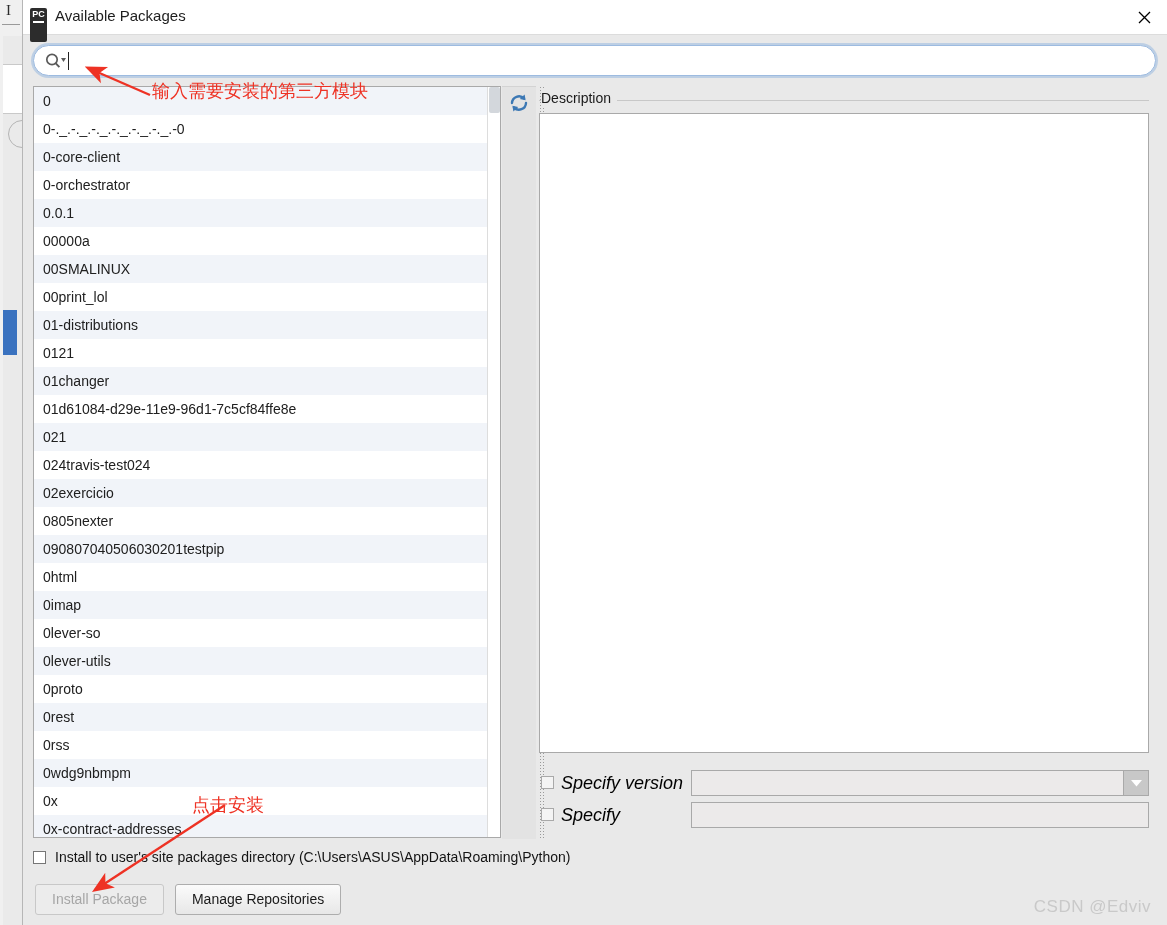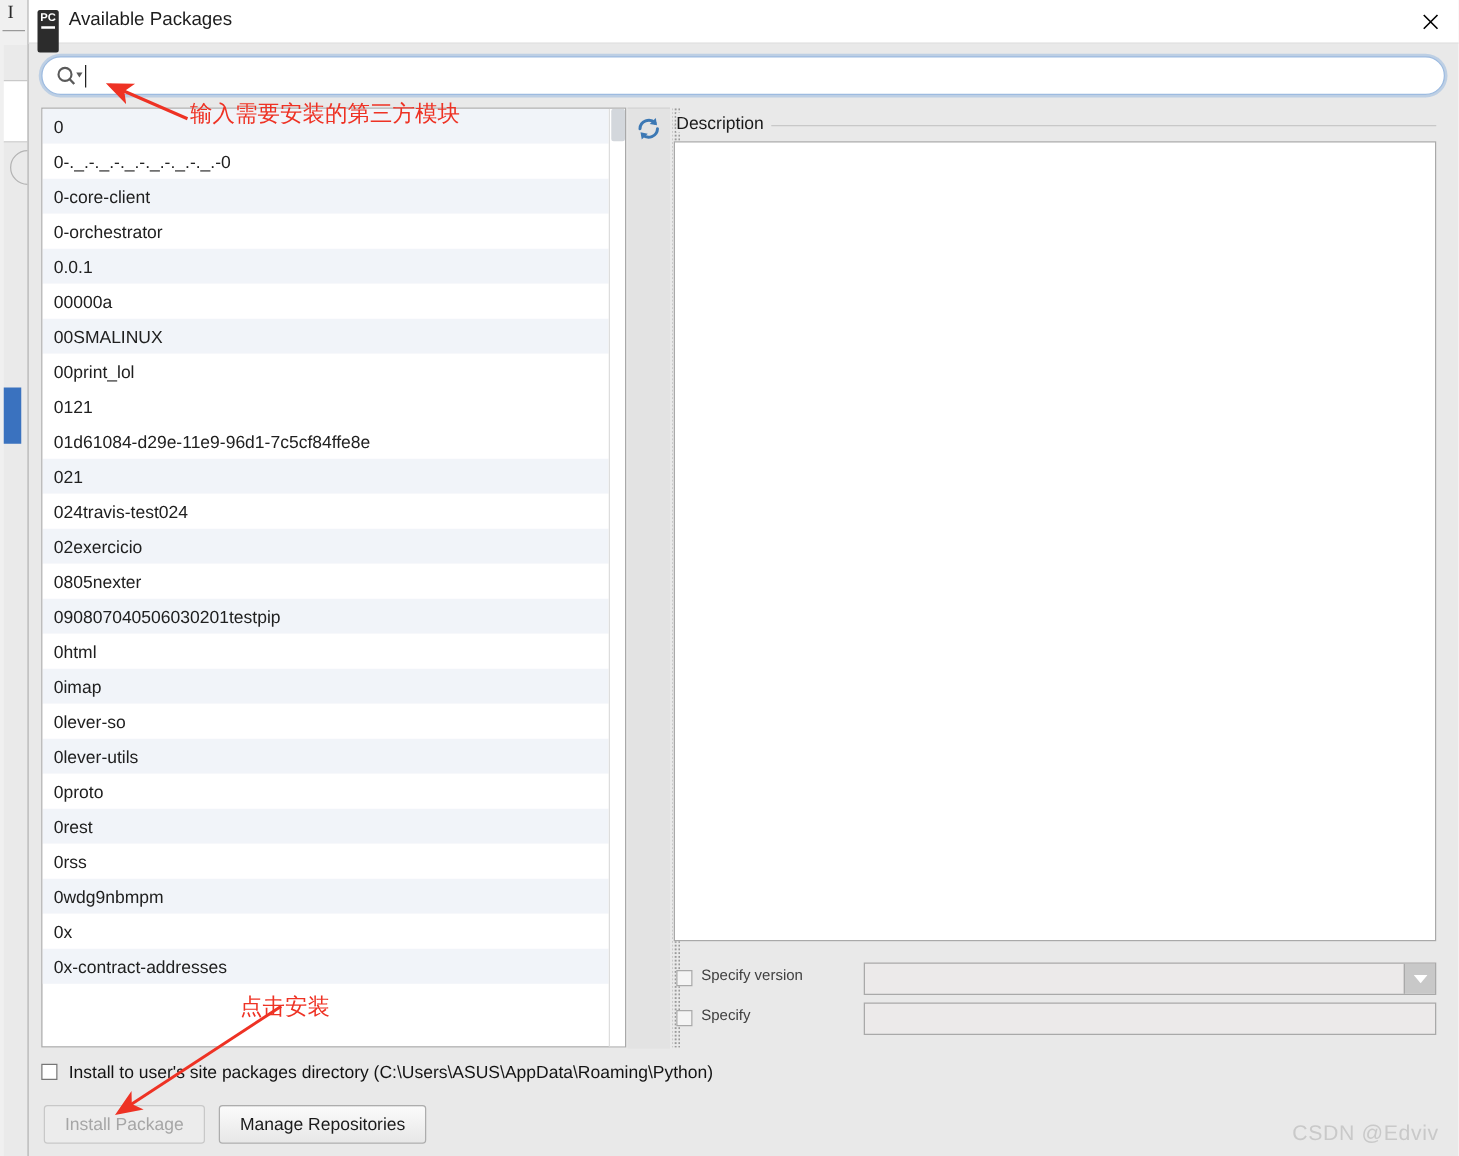"01-distributions" div.pkg-row { html: none -> <div>01-distributions</div> }
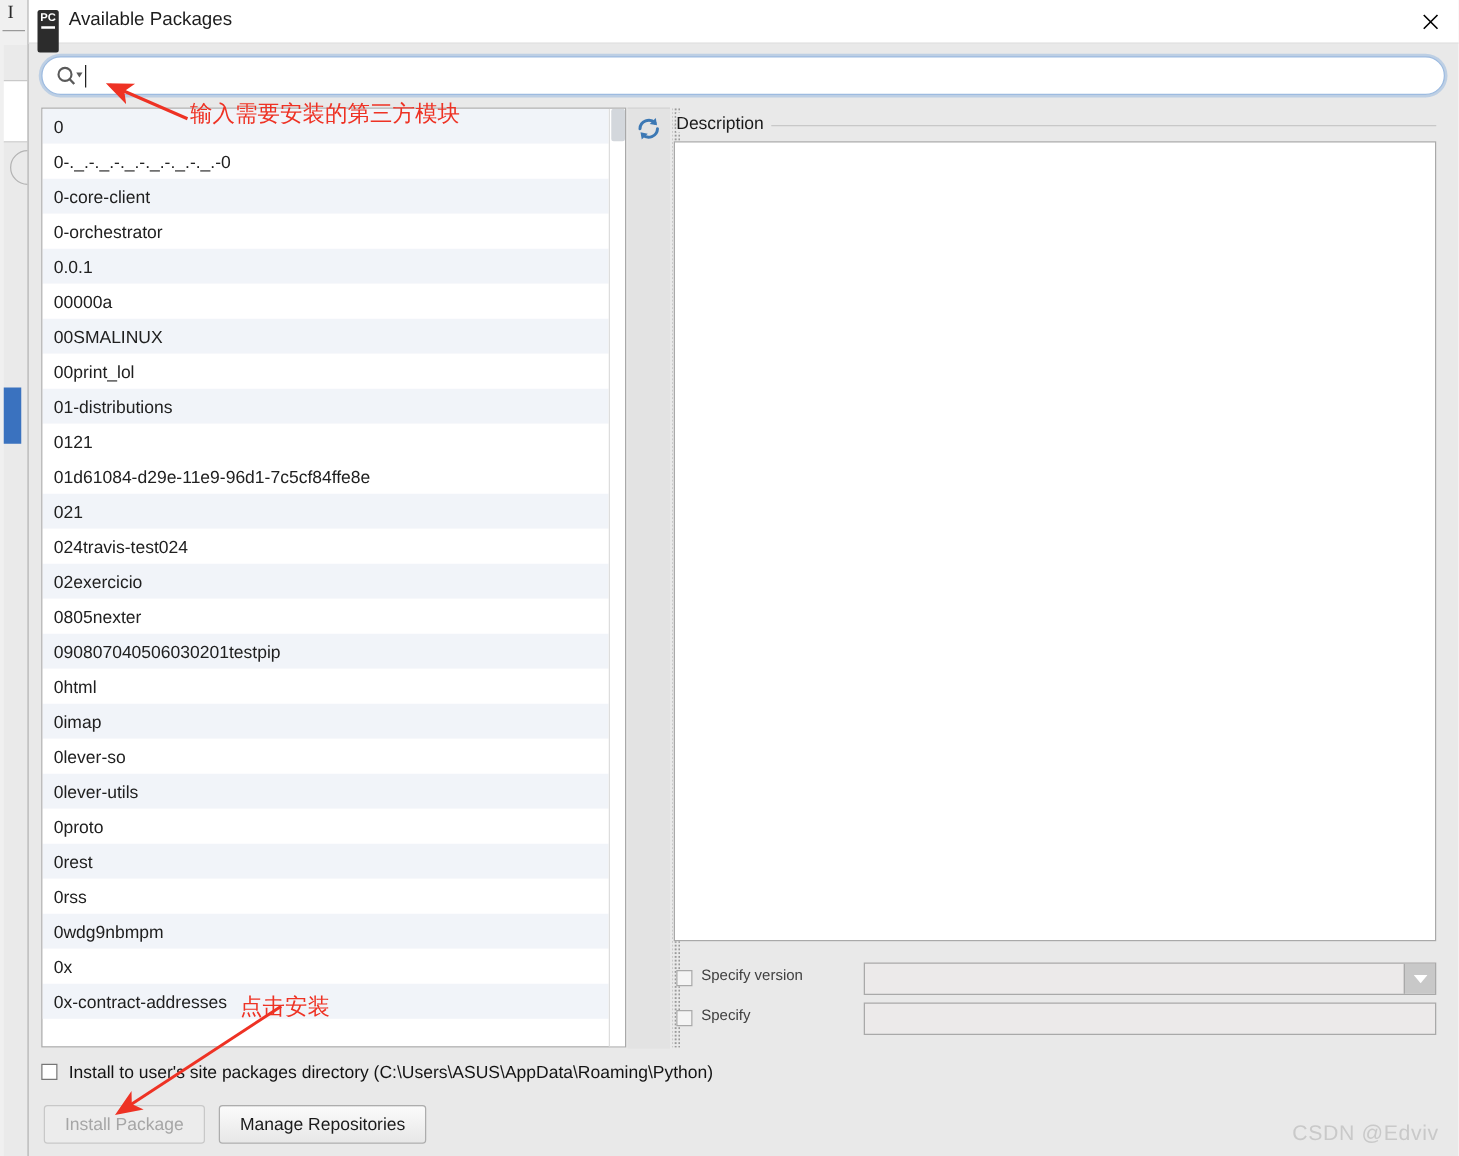"01changer" div.pkg-row { html: none -> <div>01changer</div> }
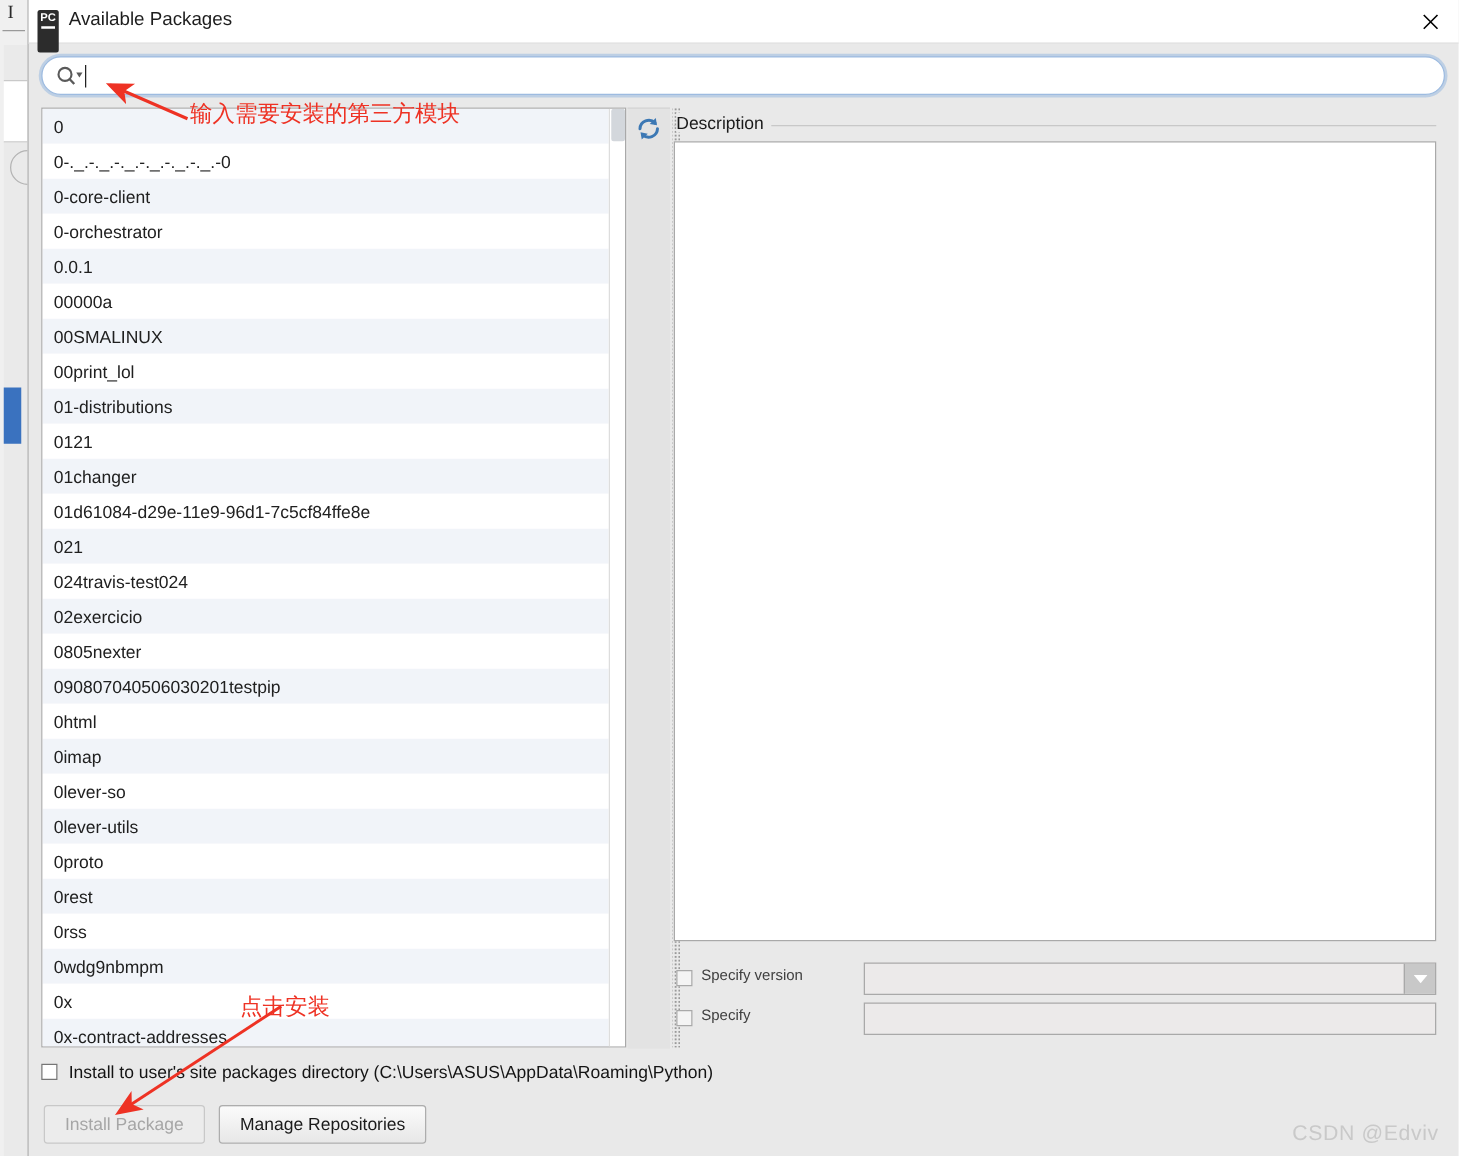"Specify version" .opt-label { color: #404040 -> #000000; font-size: 12px -> 18px; font-style: none -> italic }
